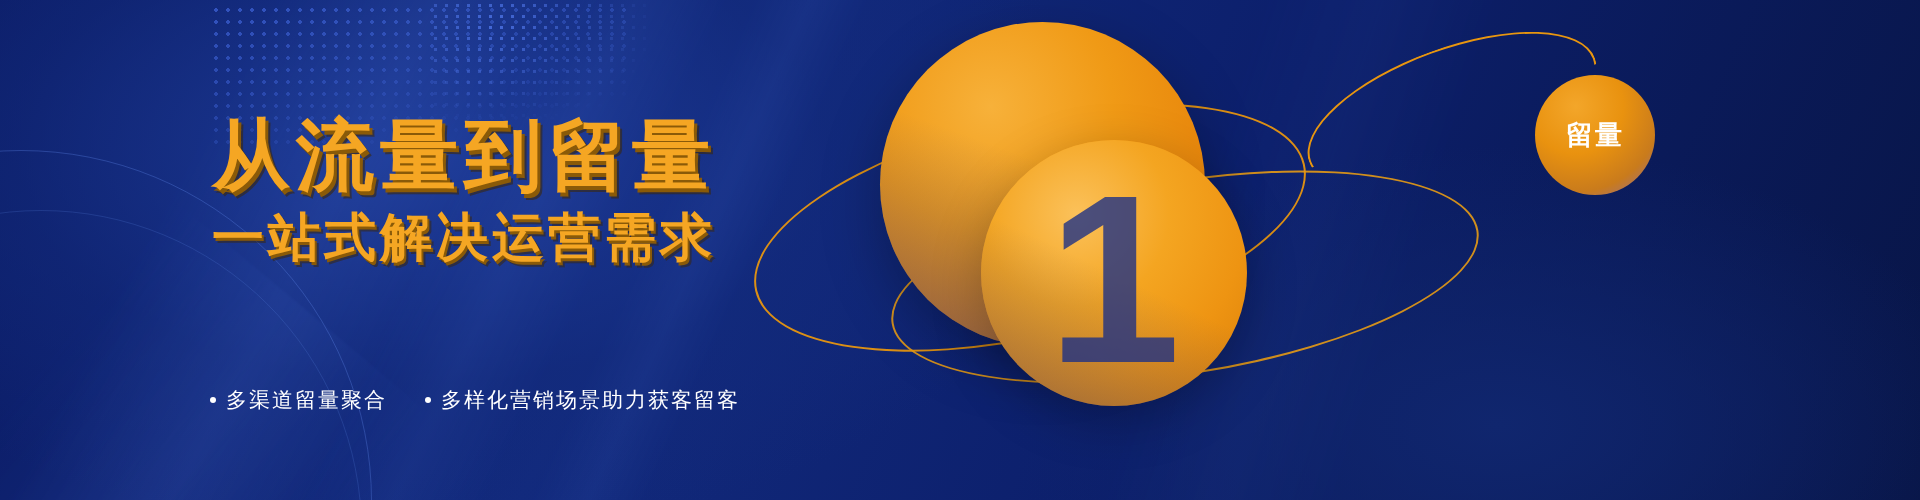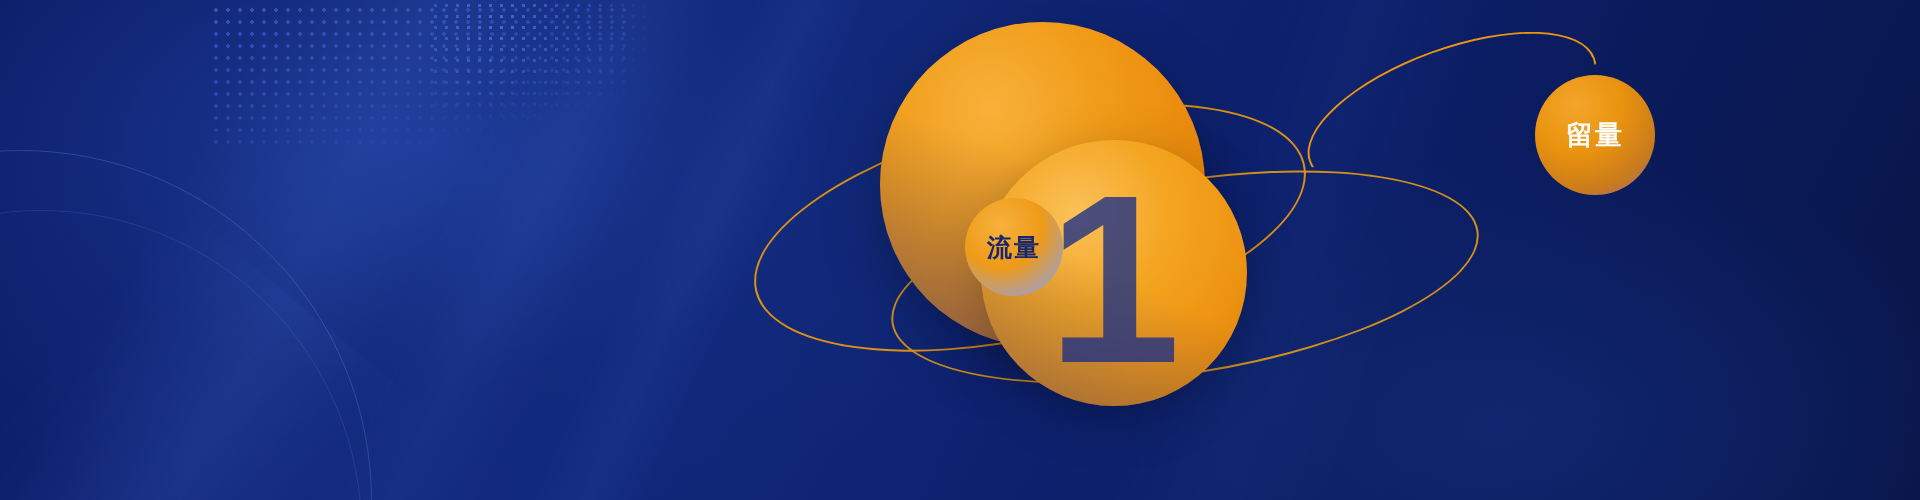"从流量到留量" div.copy { html: none -> <div> <div>从流量到留量</div> <div>一站式解决运营需求</div> <div> <div> <span></span> <span>多渠道留量聚合</span> </div> <div> <span></span> <span>多样化营销场景助力获客留客</span> </div> </div> </div> }
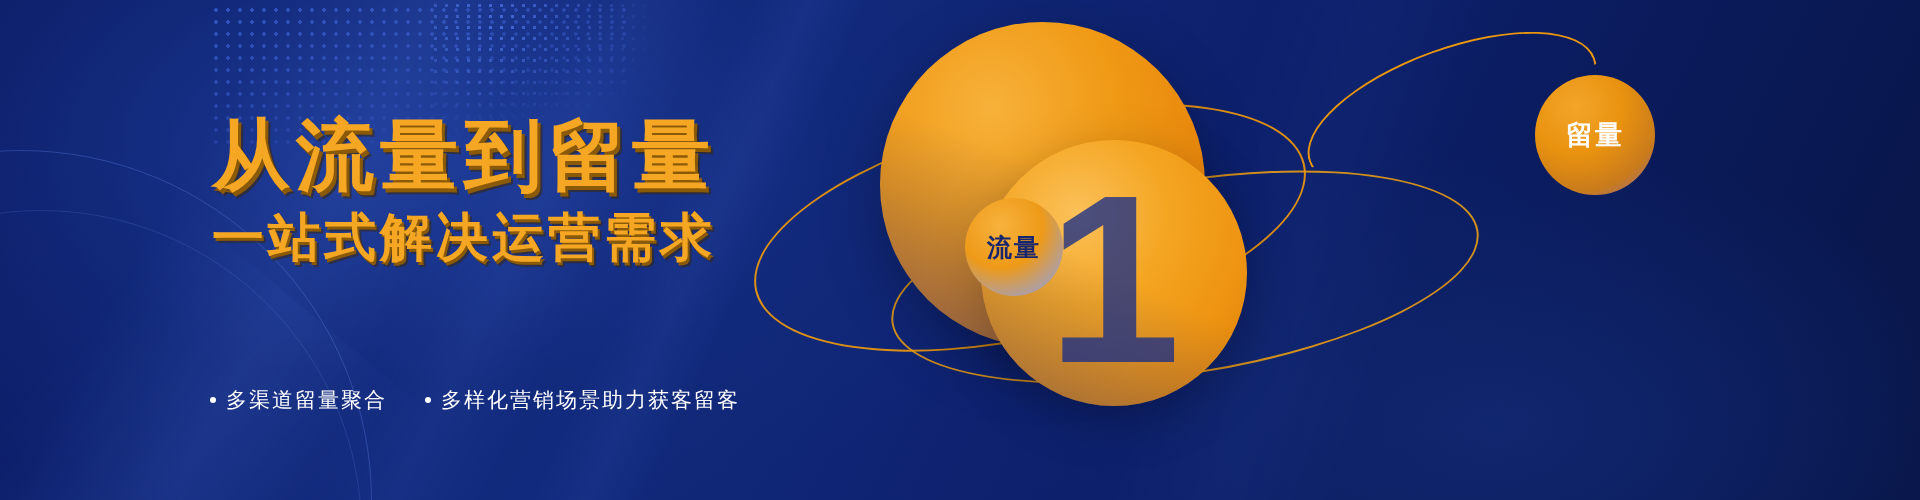"流量" div.sphere { html: <div> <span>流量</span> </div> -> none }
